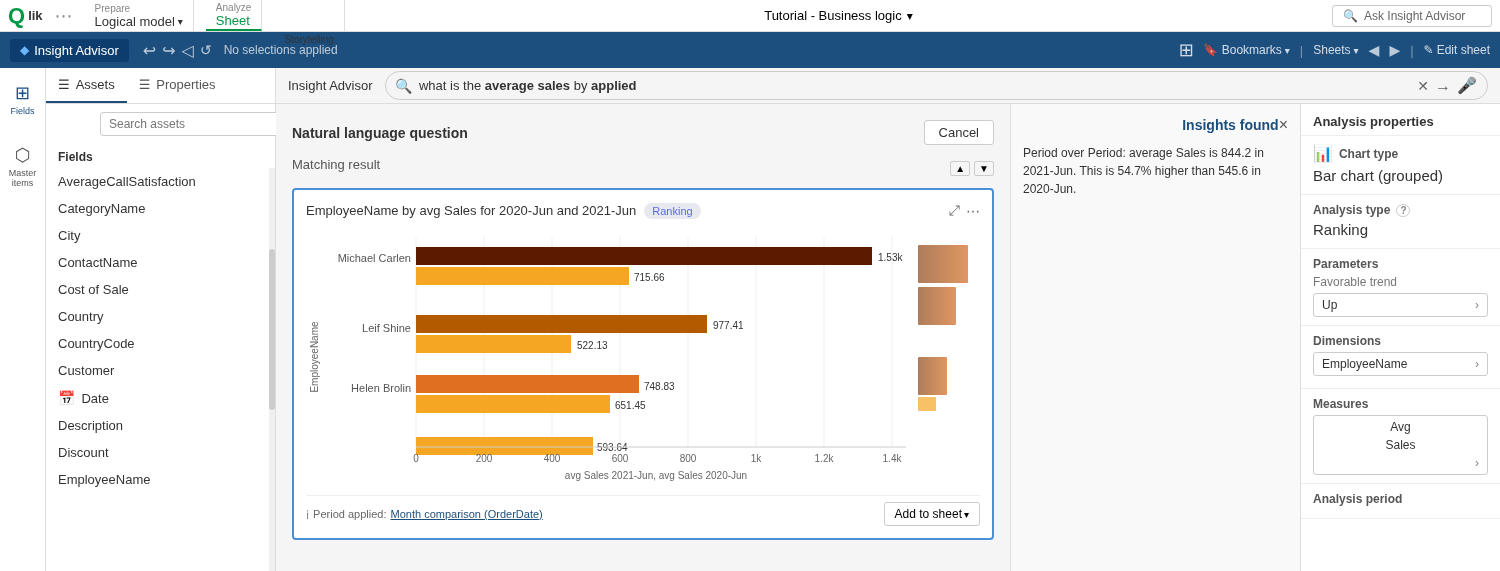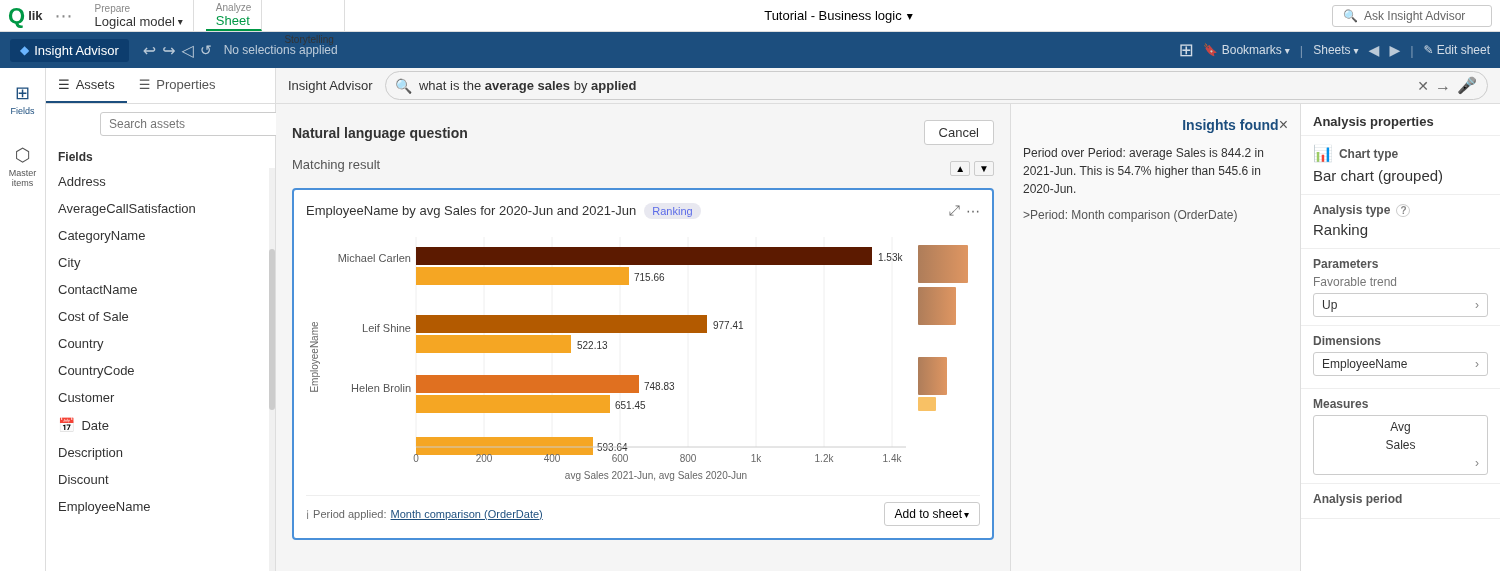"Address" div.assets-list-item { html: <div> <span>Address</span> </div> -> none }
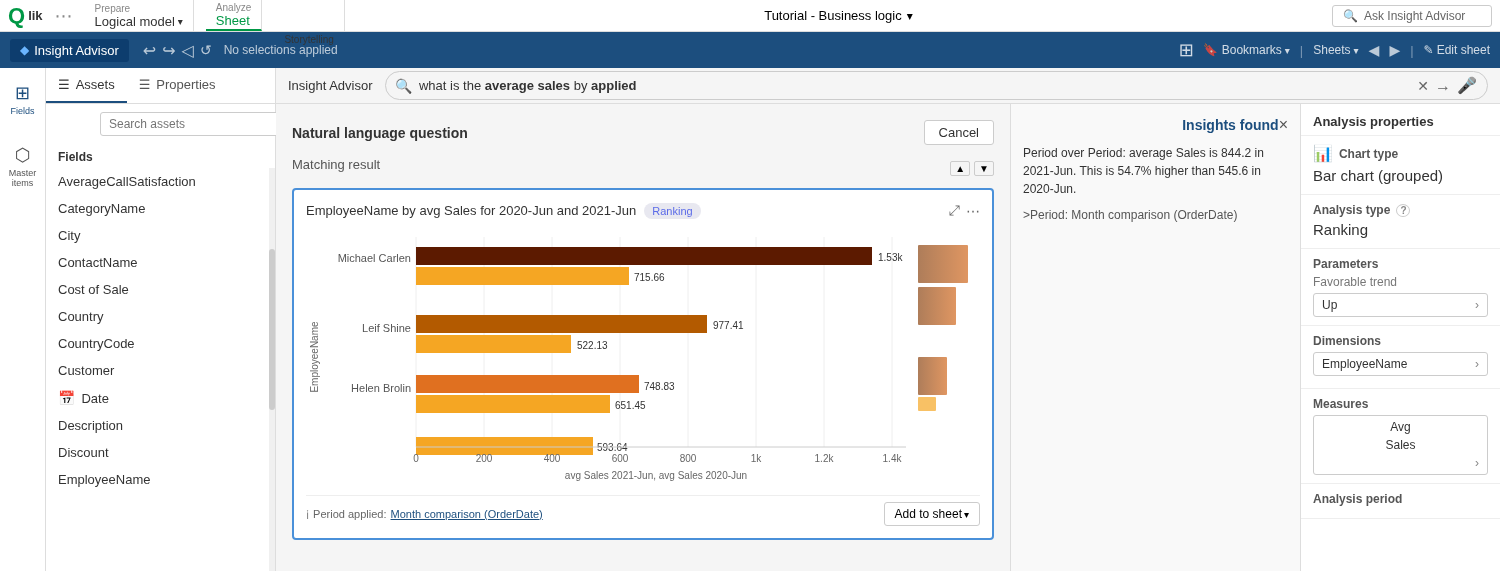">Period: Month comparison (OrderDate)" p.insights-period { html: <p>&gt;Period: Month comparison (OrderDate)</p> -> none }
